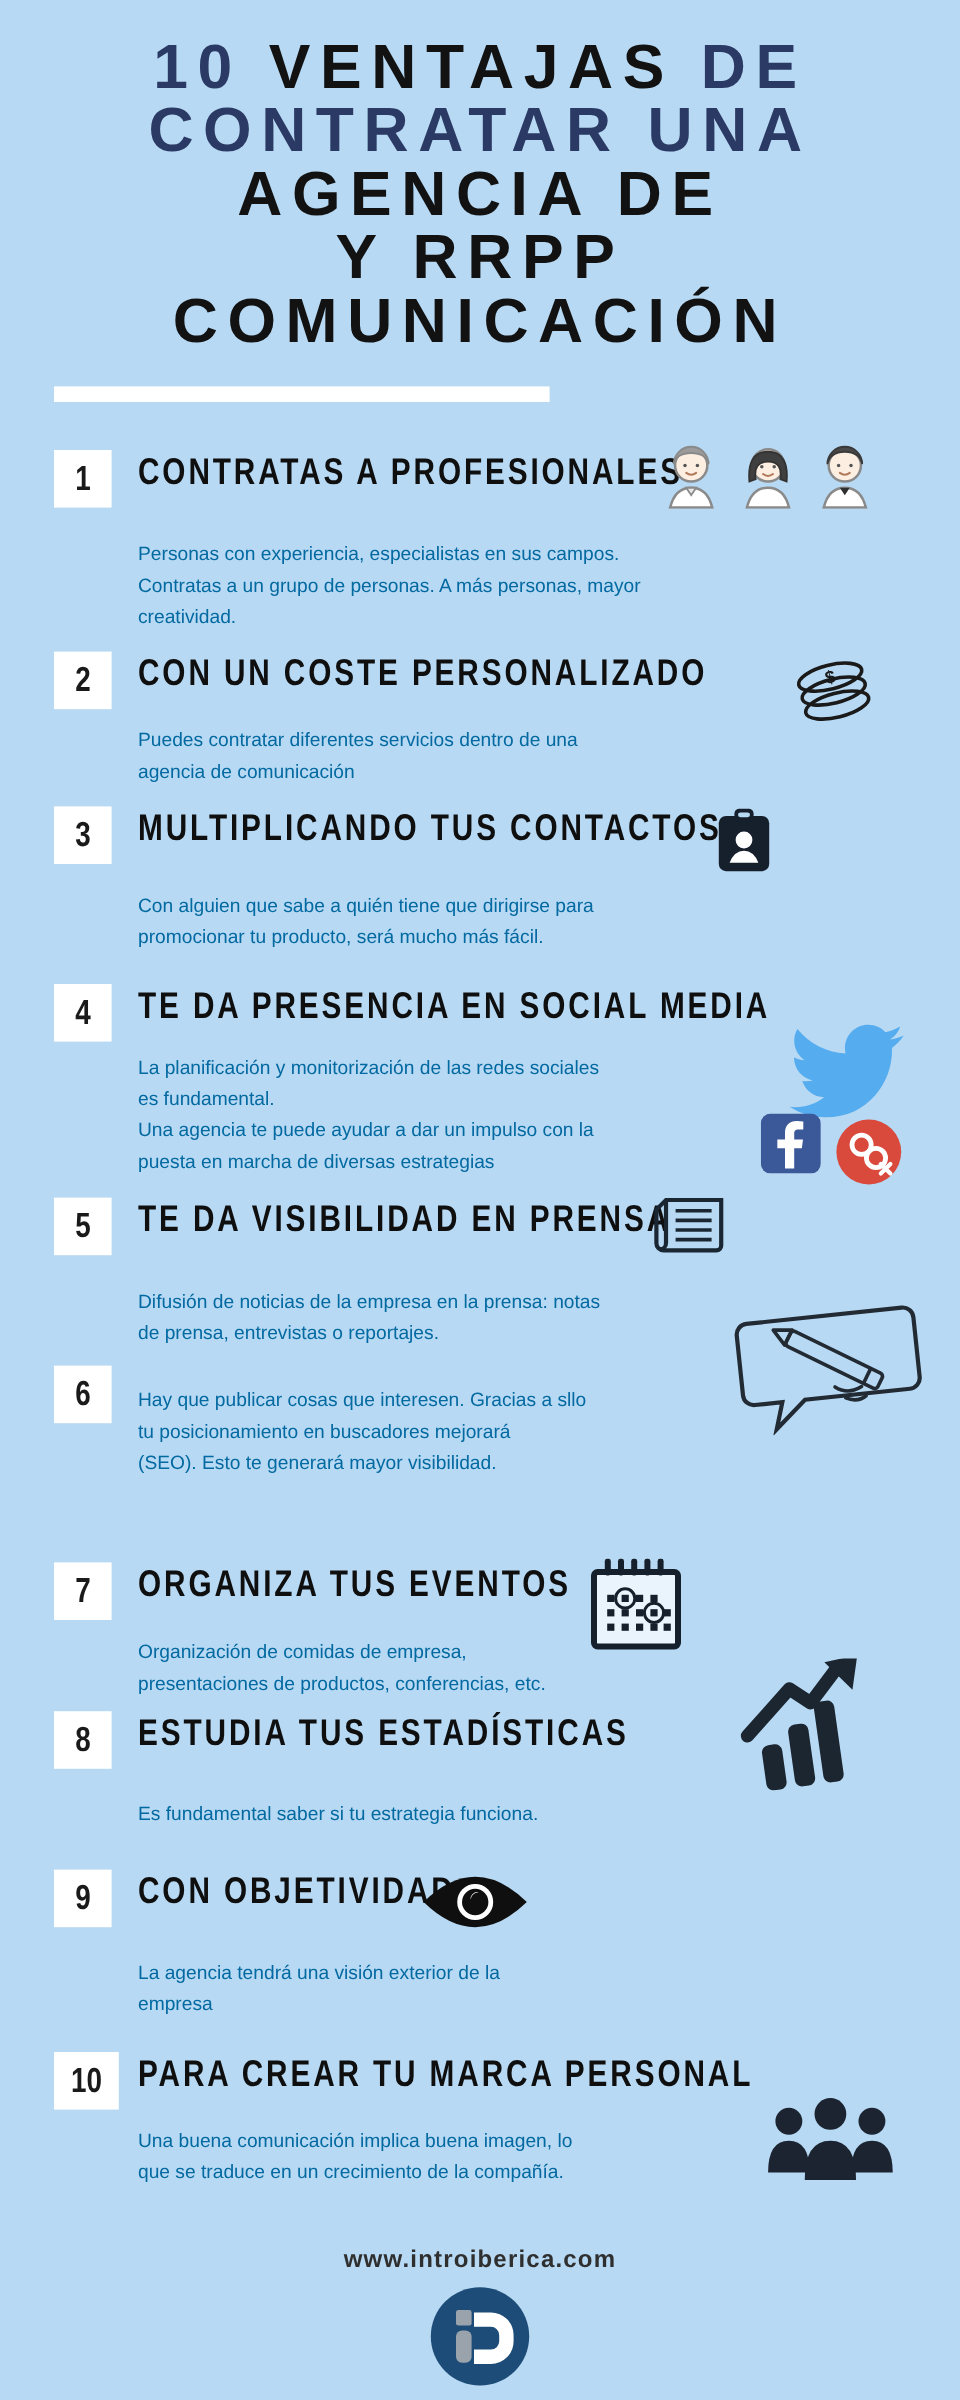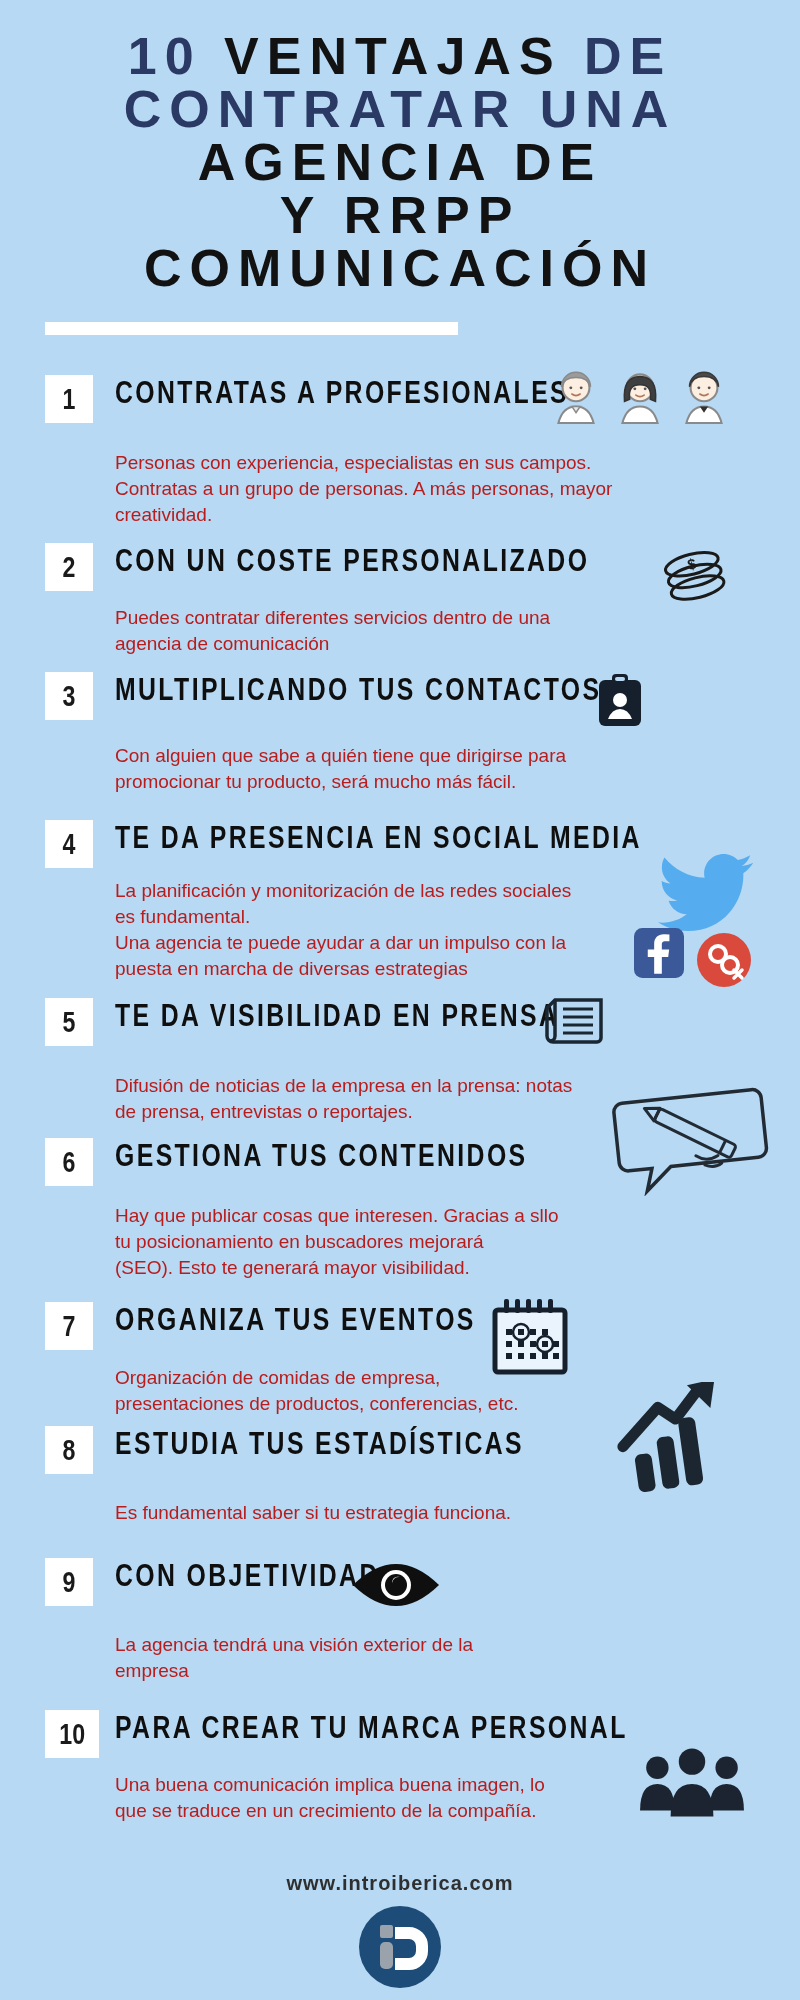"Personas con experiencia, especialistas" .body { color: #b91c1c -> #0369a1; font-size: 19px -> 16px }
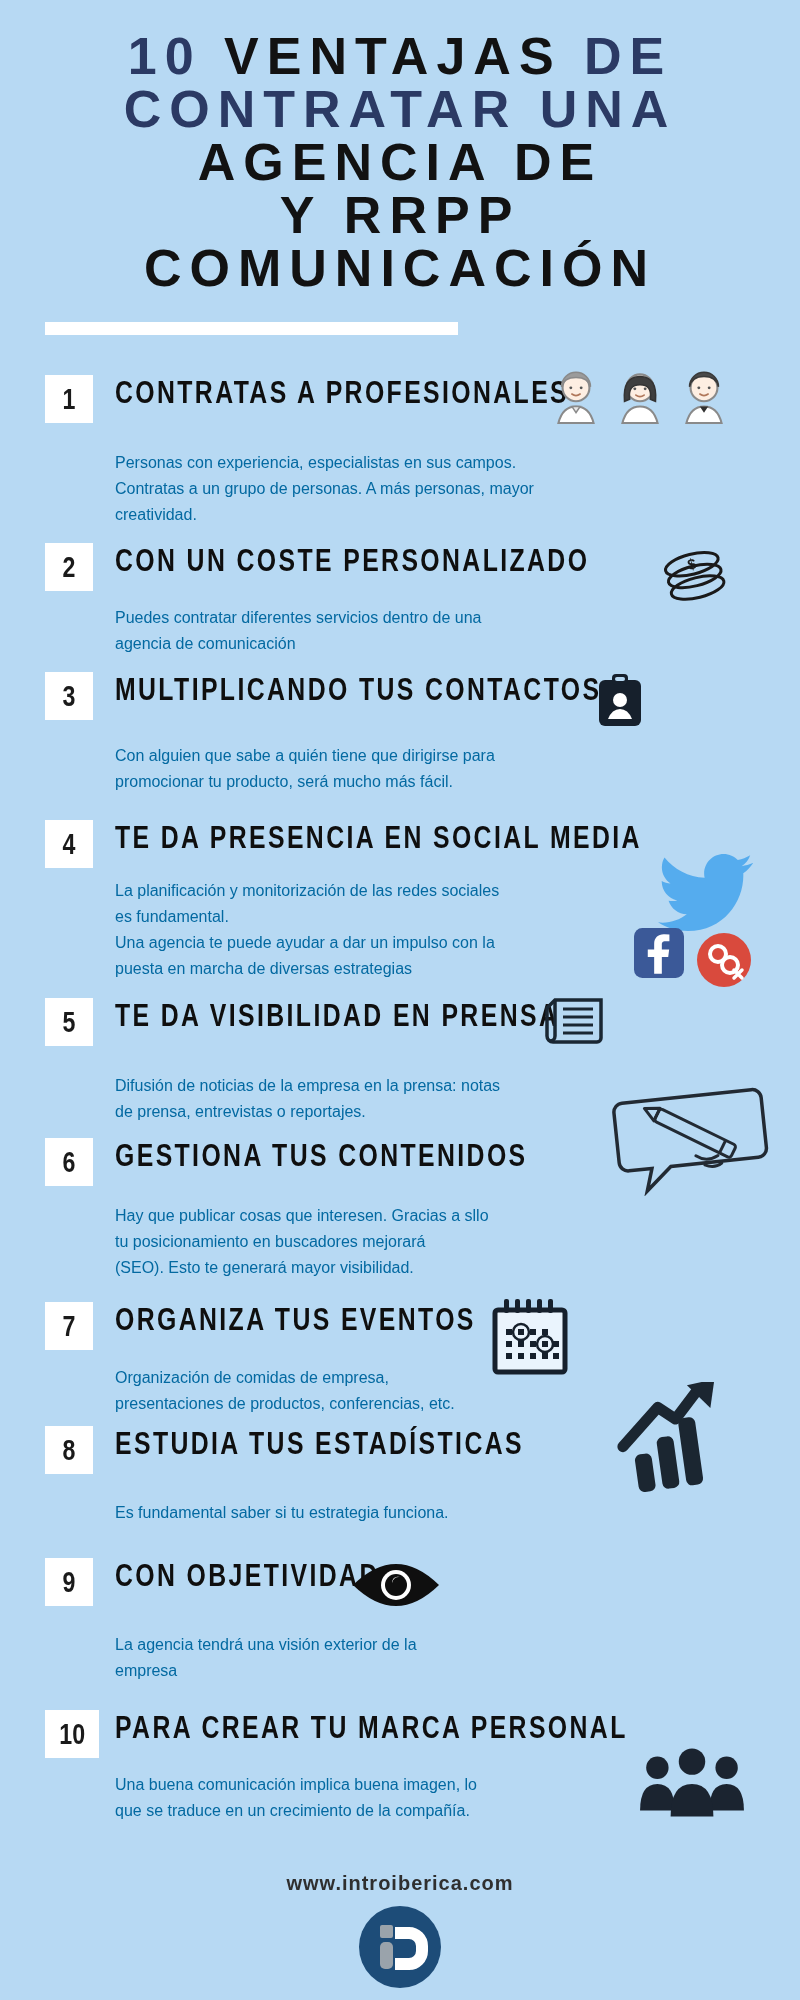"GESTIONA TUS CONTENIDOS" div.hrow { html: <div> <h2>GESTIONA TUS CONTENIDOS</h2> </div> -> none }
